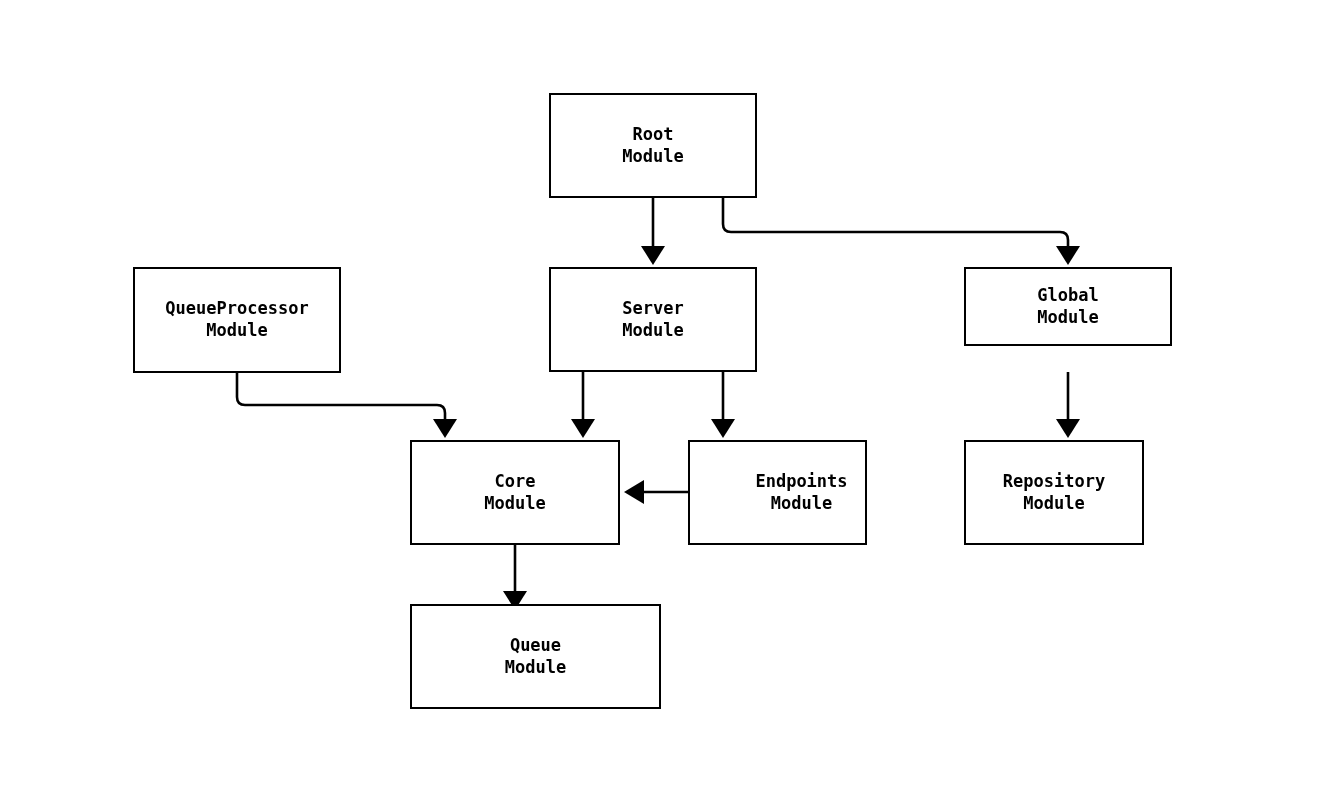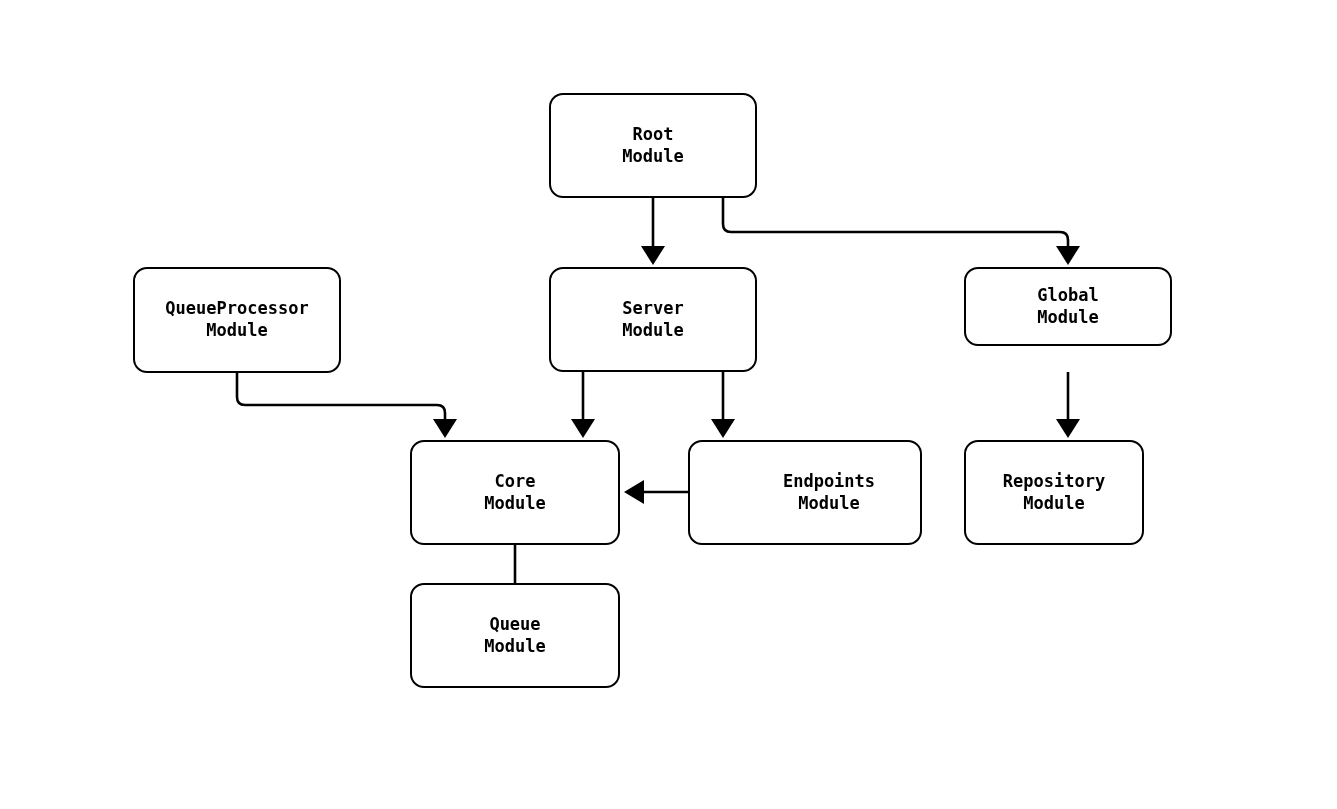"Root" .node { border-radius: 14px -> 0 }
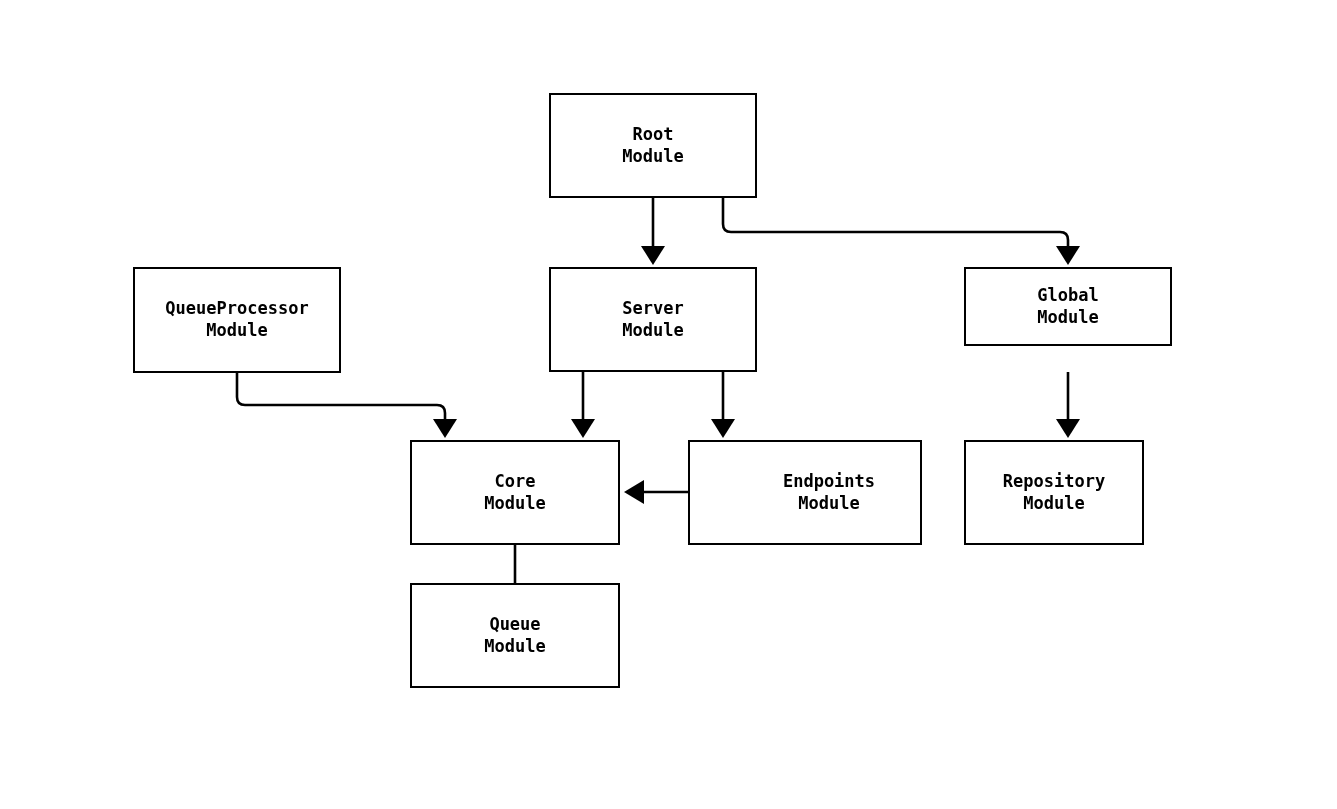"Endpoints" div.node { width: 234px -> 179px }
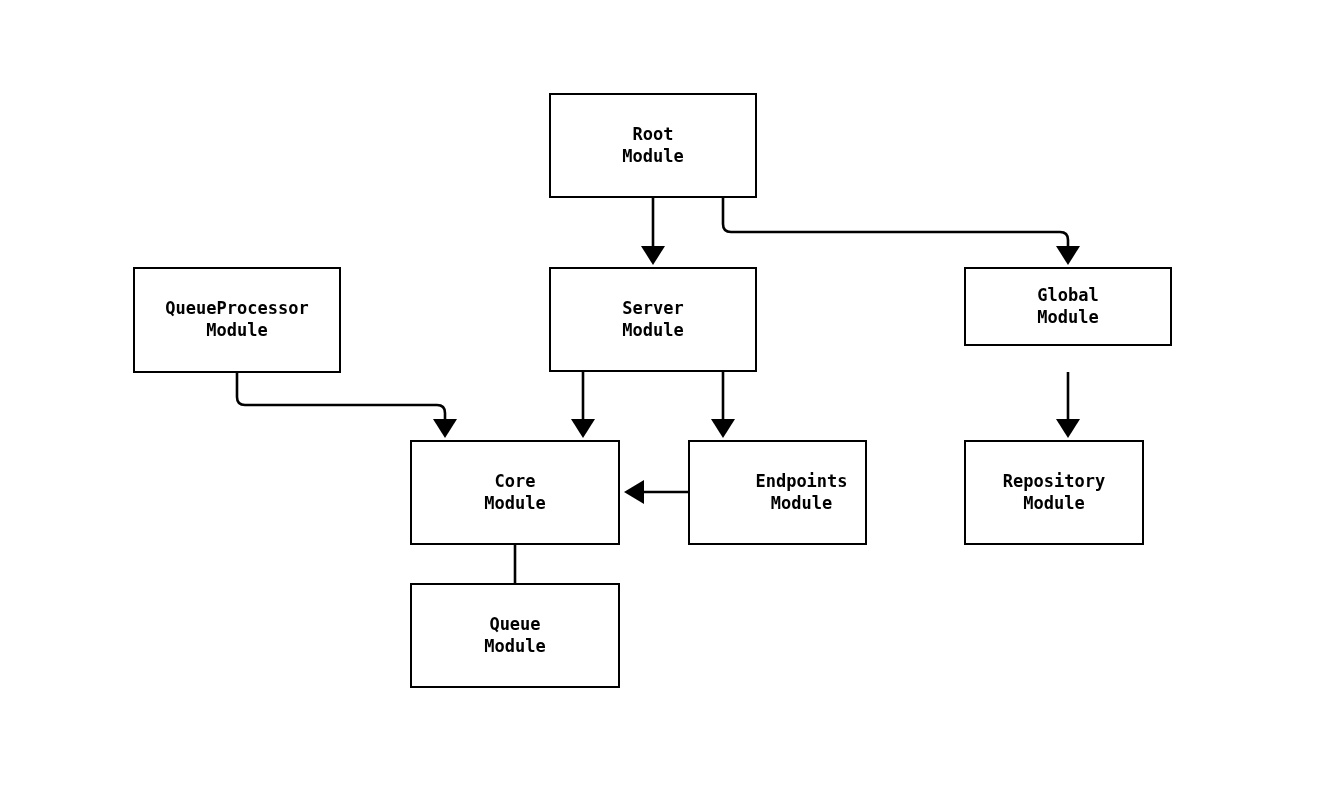"Queue" div.node { top: 583px -> 604px; width: 210px -> 251px }
